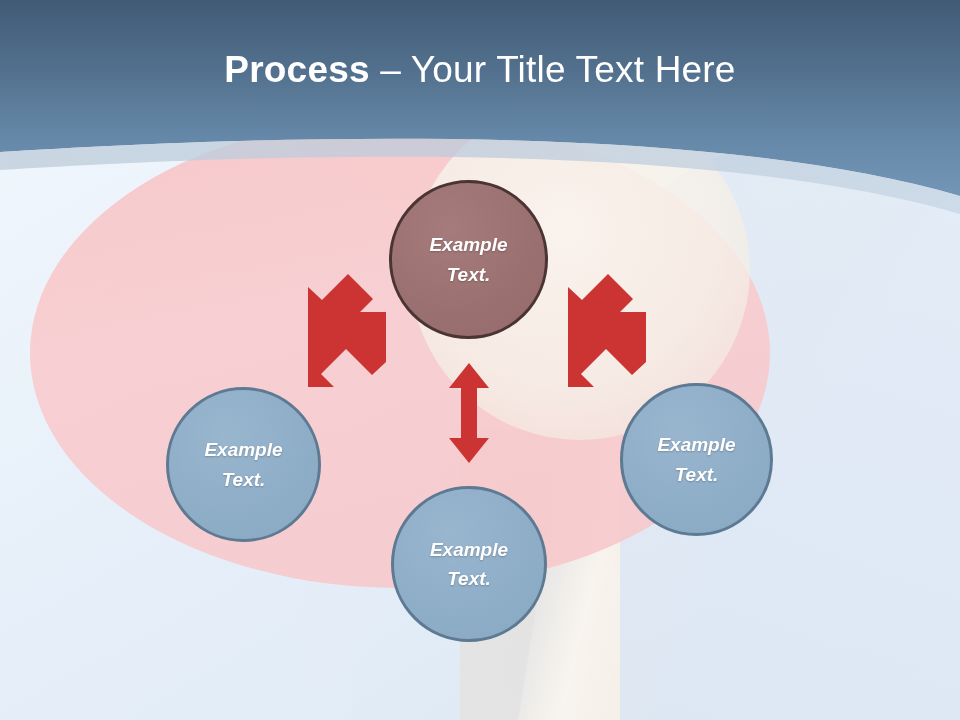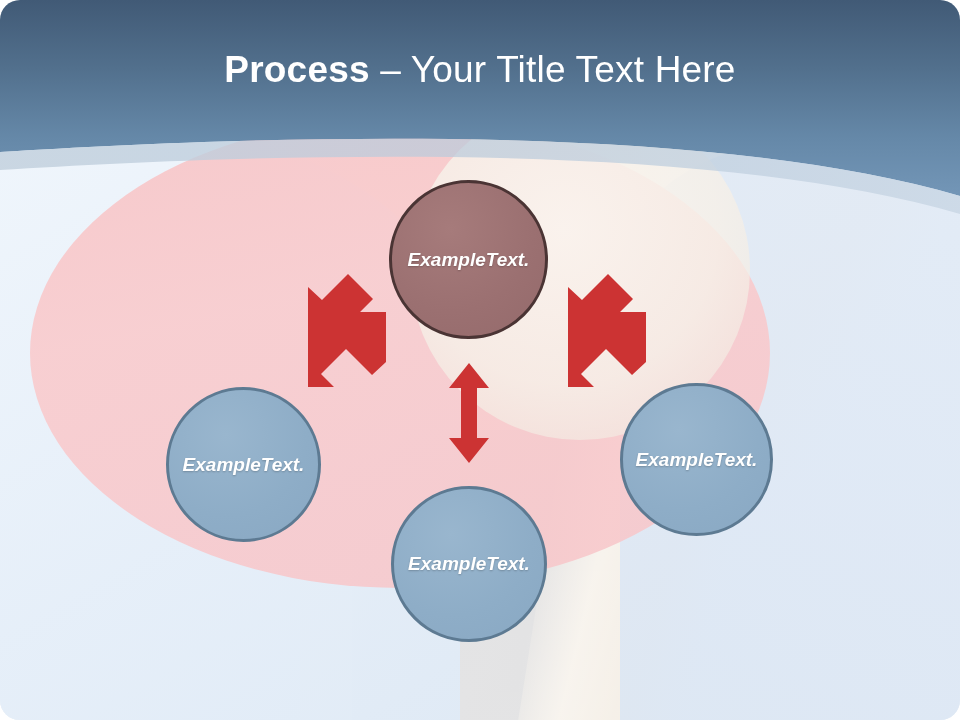"Process – Your Title Text" #slide { border-radius: 20px -> none }
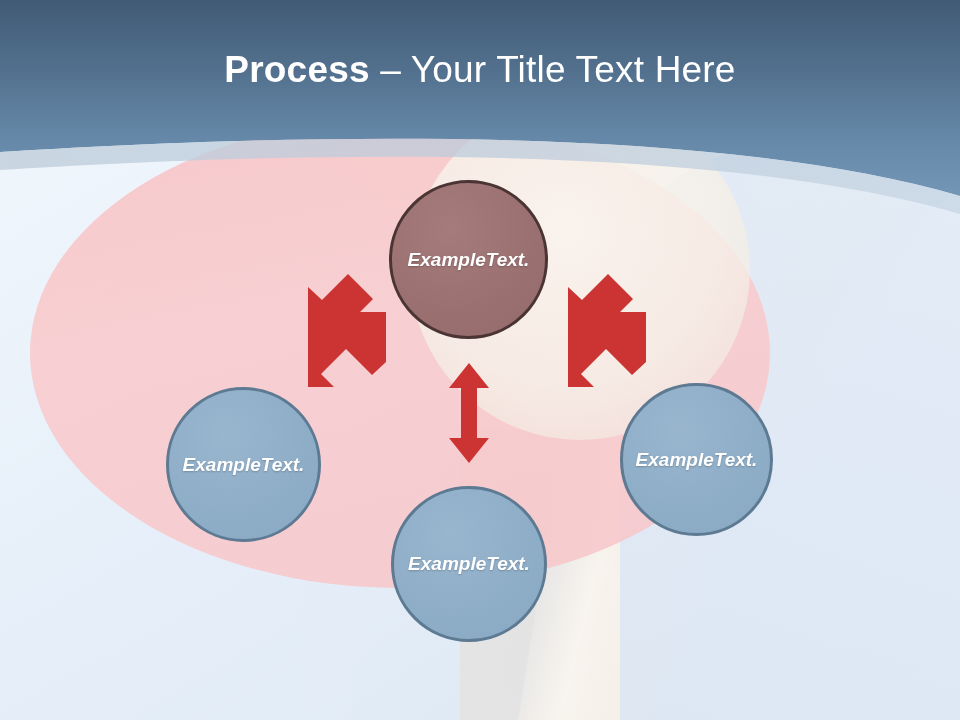"Example" .node { flex-direction: none -> column }
